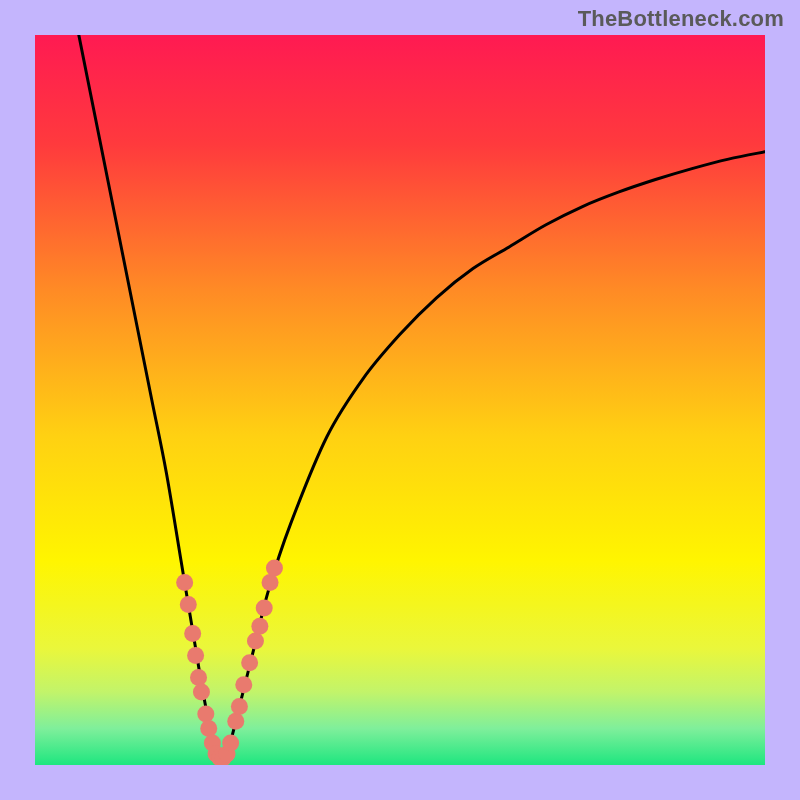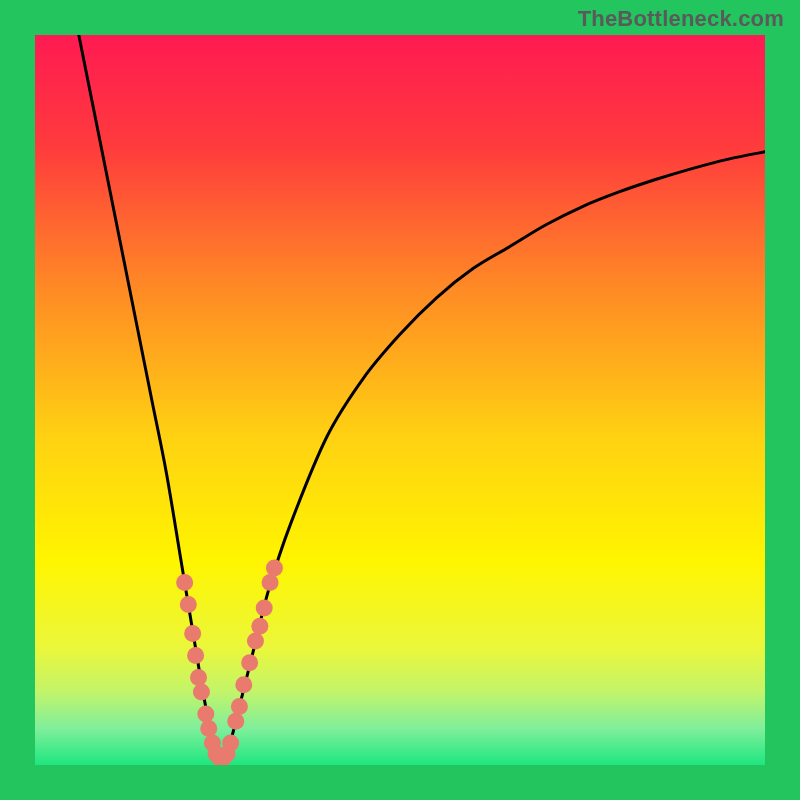"TheBottleneck.com" .frame { background: #22c55e -> #c4b5fd }
